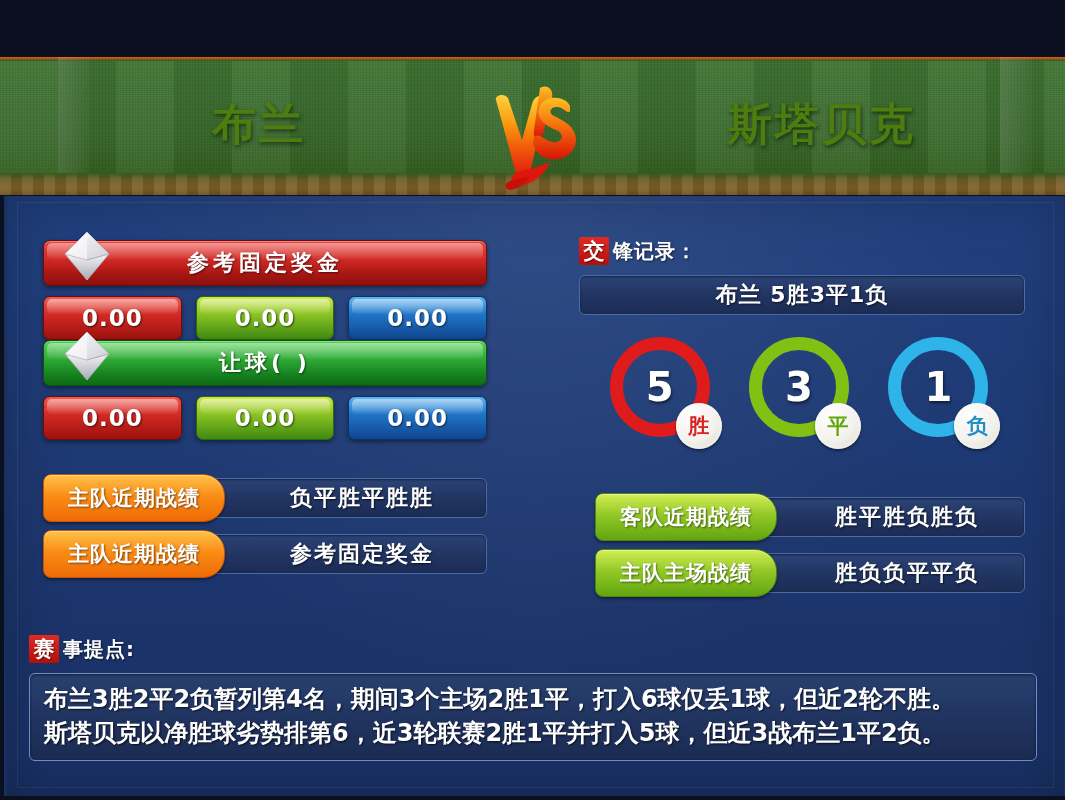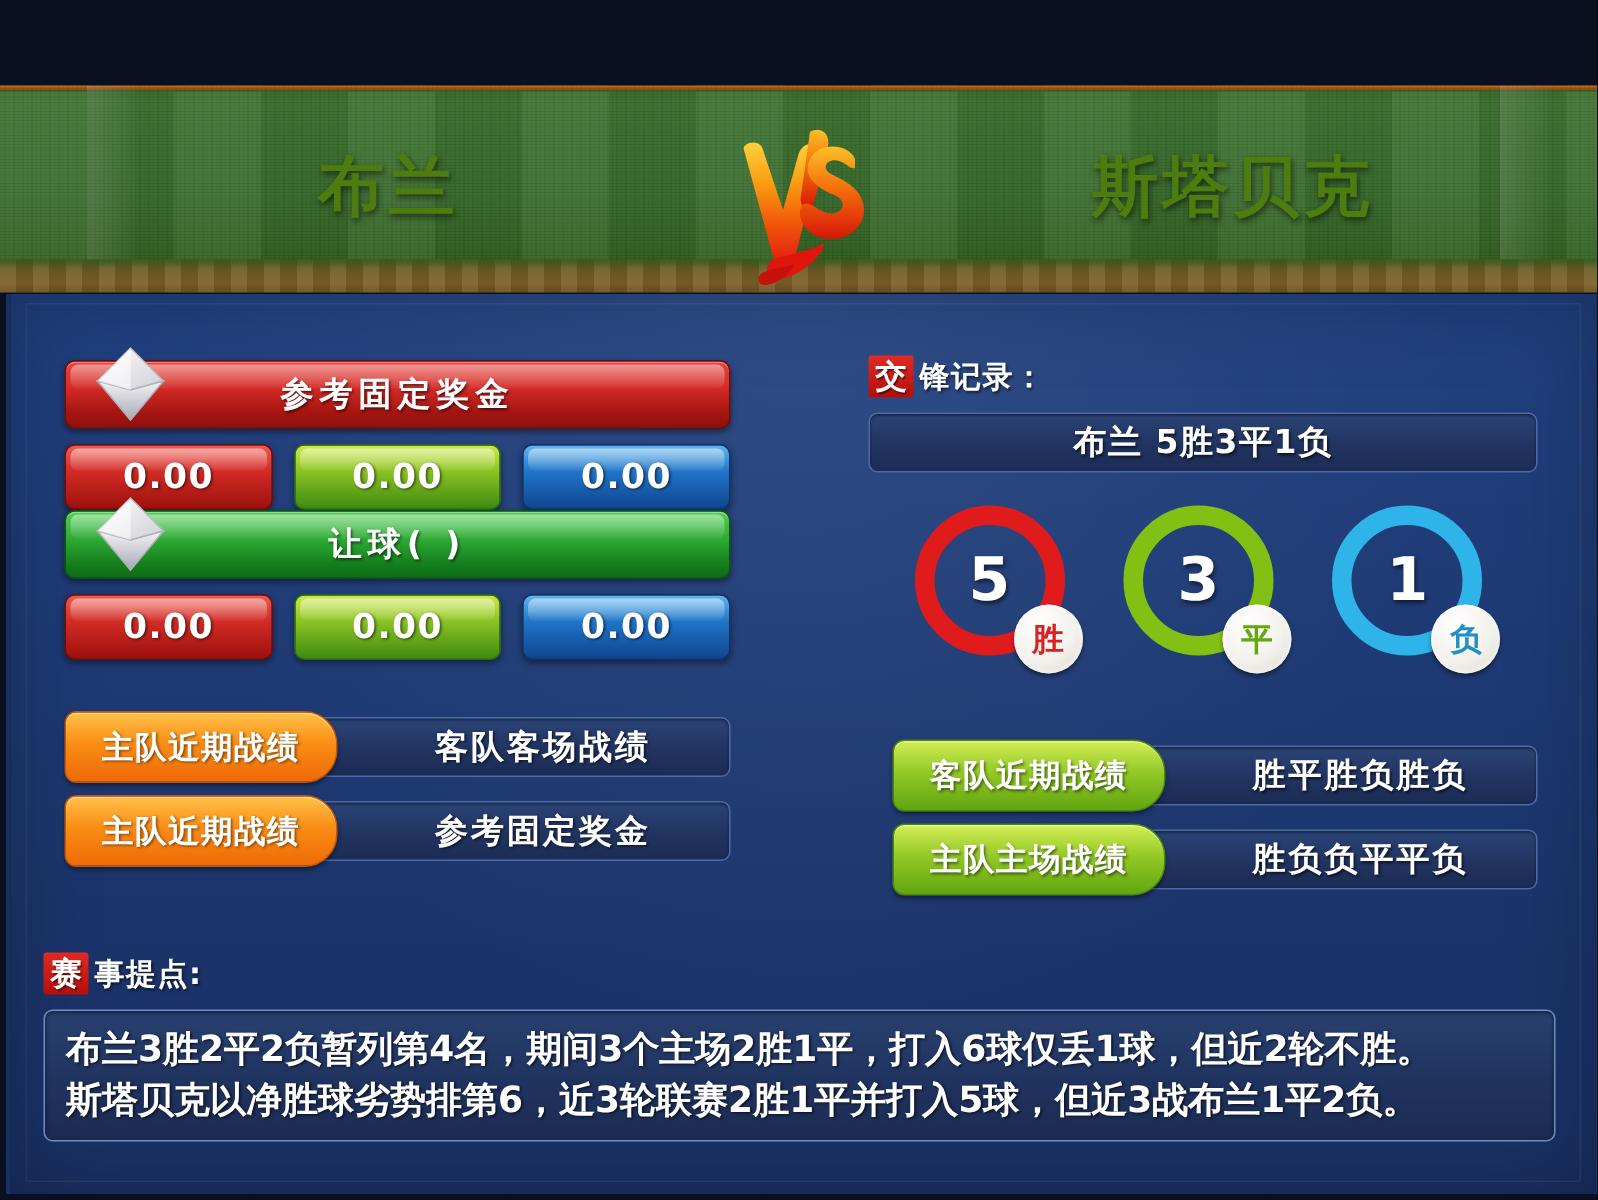"客队客场战绩" div.form-val { text: 客队客场战绩 -> 负平胜平胜胜 }
